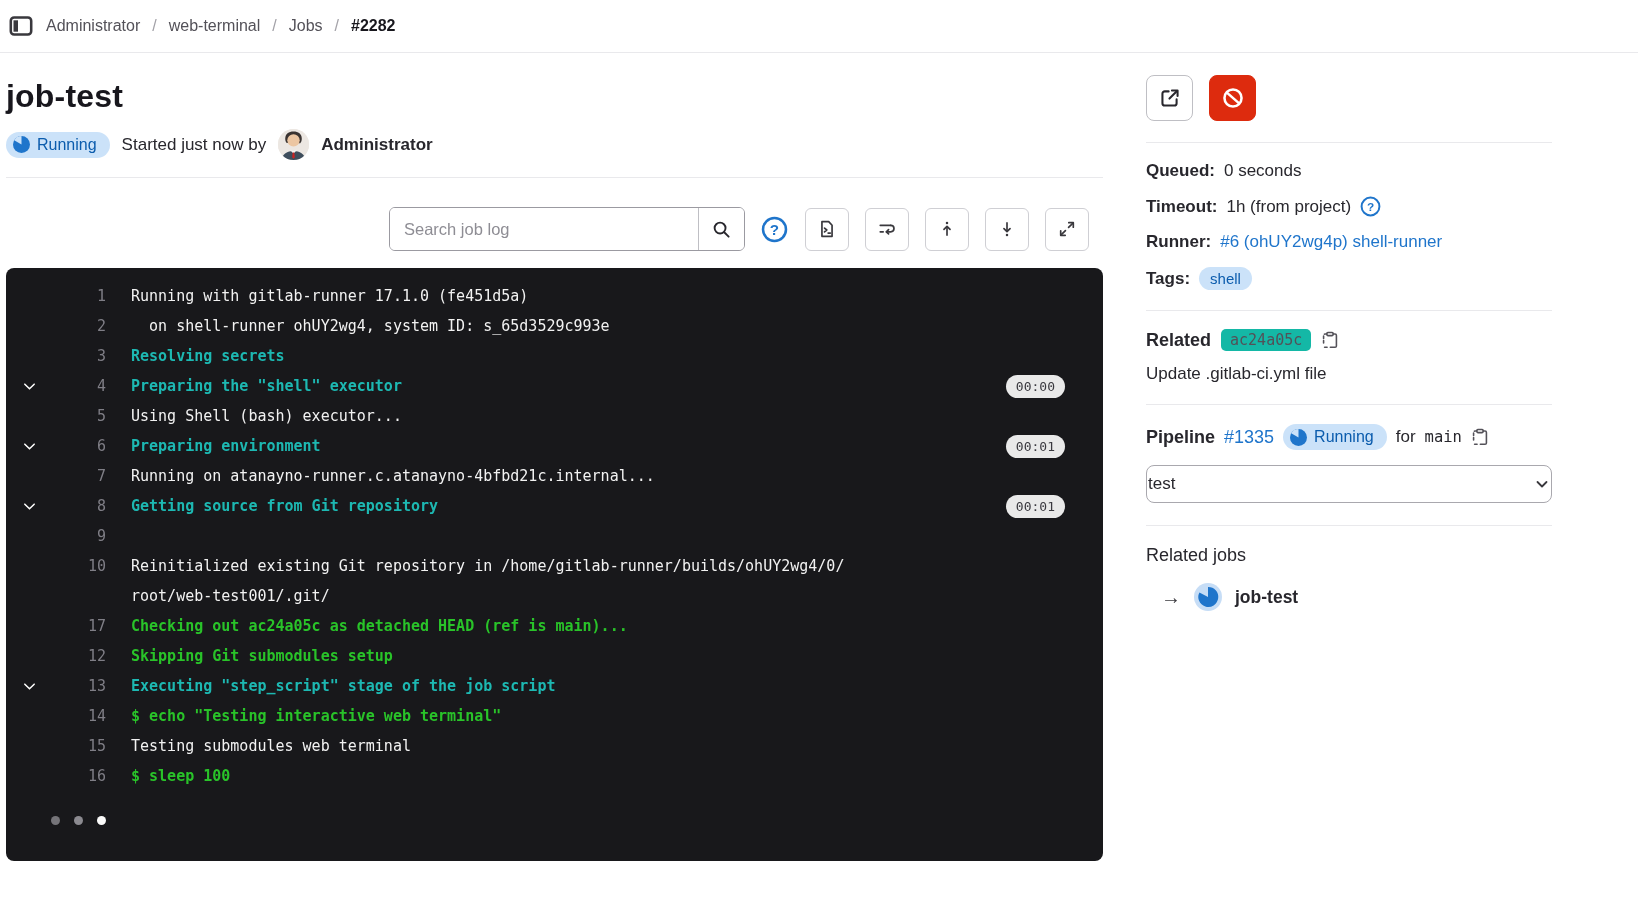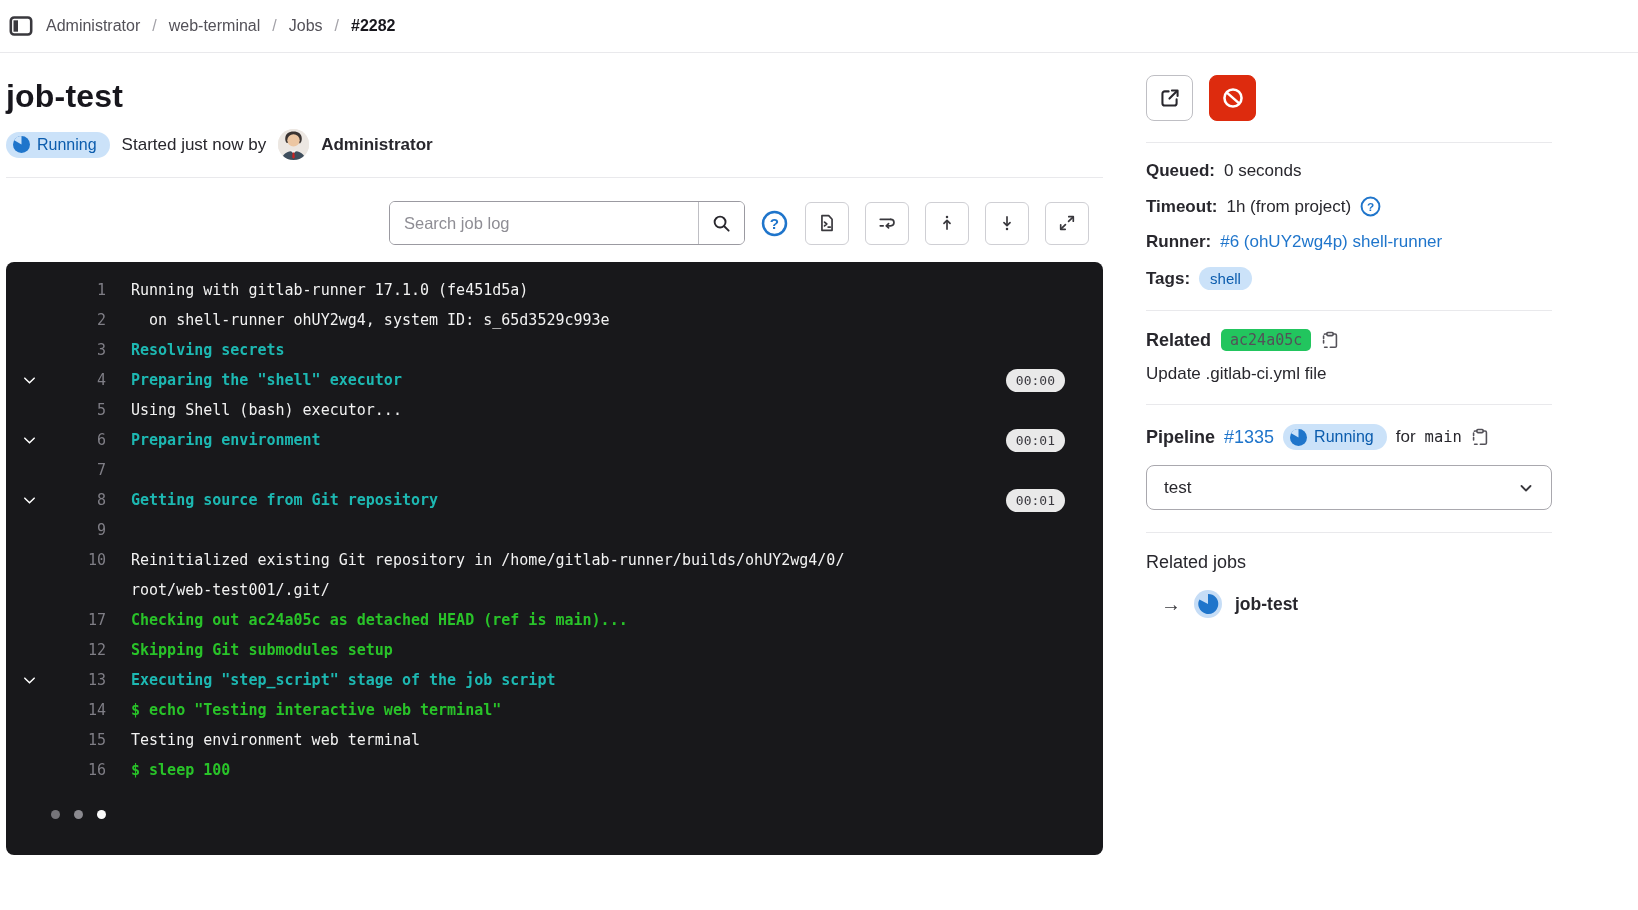"Search job log" .log-toolbar { padding: 23px 14px 17px 0 -> 29px 14px 17px 0 }
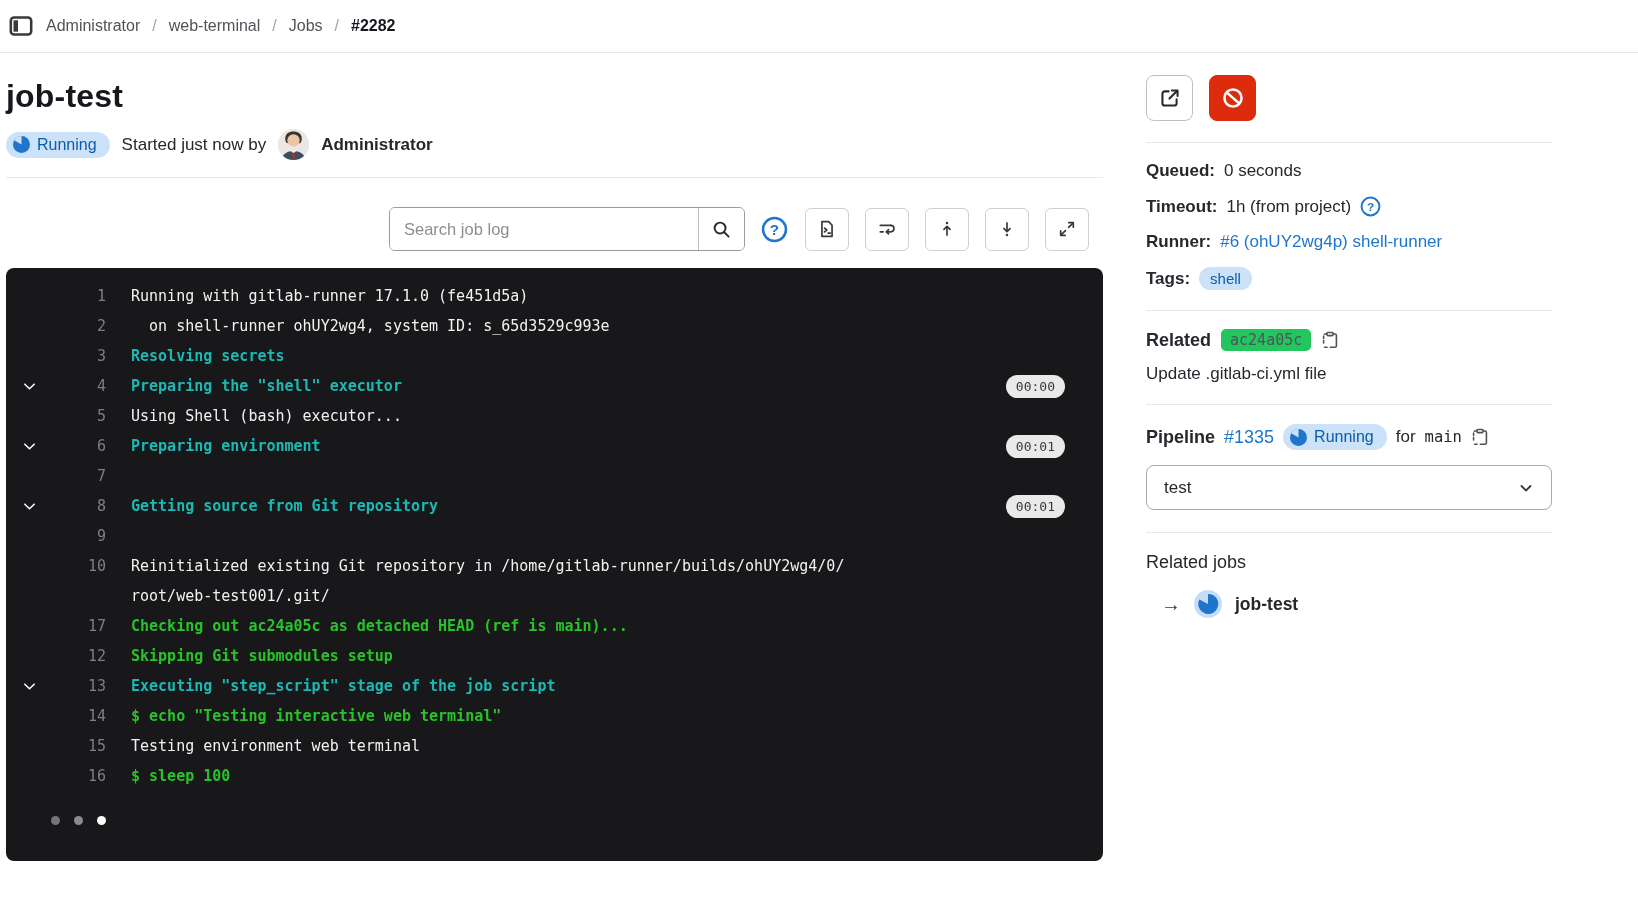"ac24a05c" .sha-badge { background: #22c55e -> #14b8a6 }
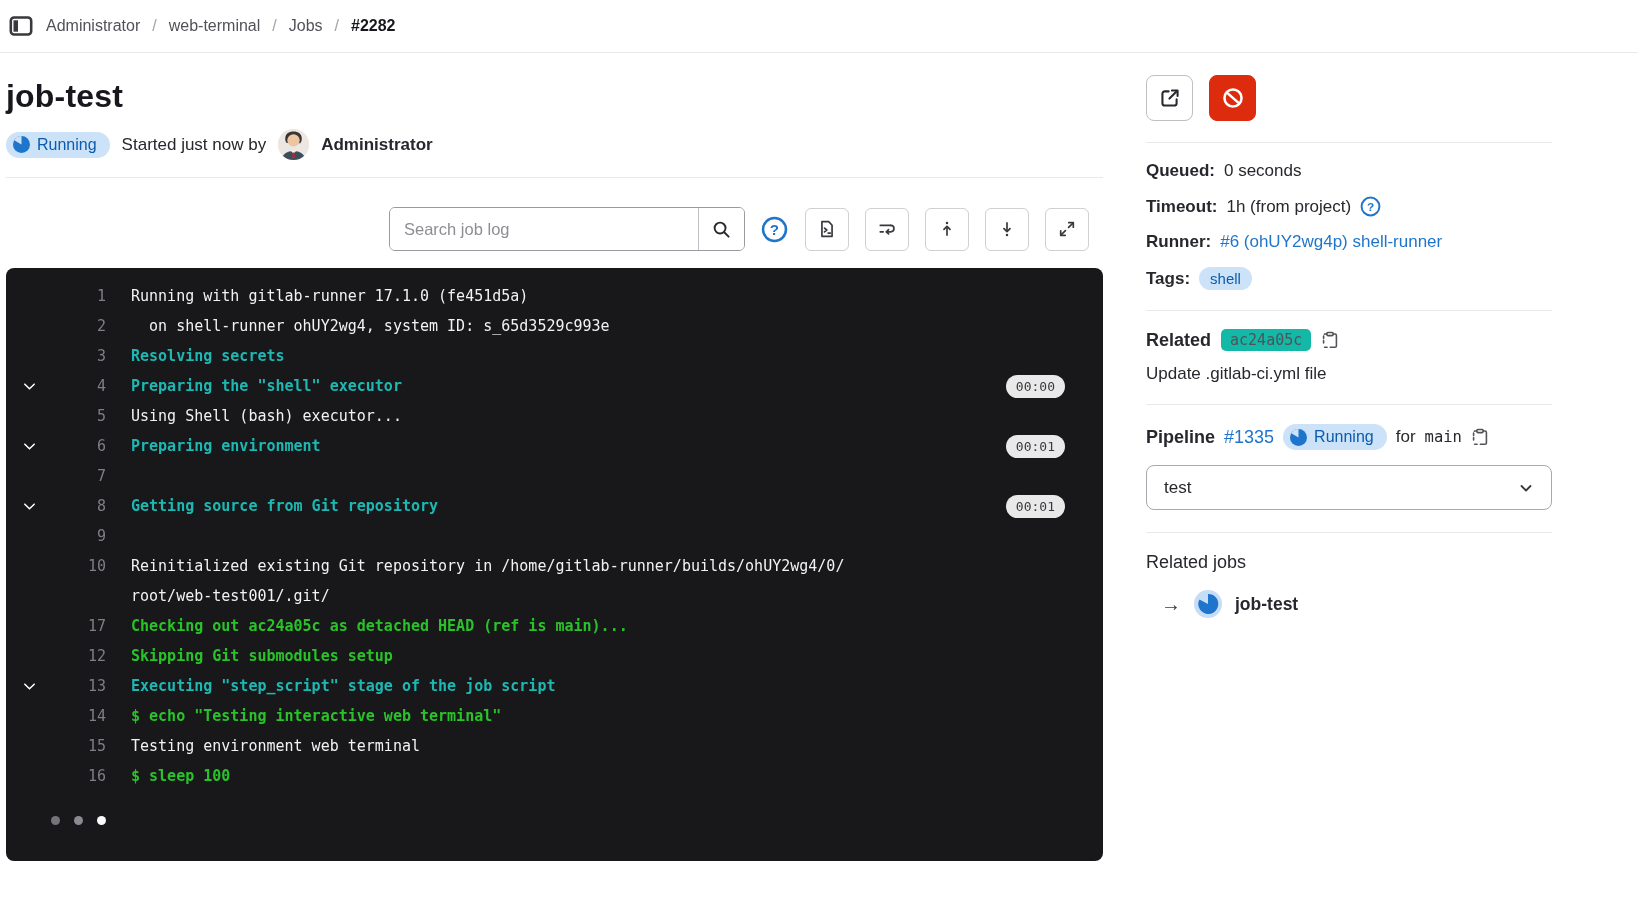"Running on" span.log-text { html: none -> <span>Running on atanayno-runner.c.atanayno-4bfbd21c.internal...</span> }
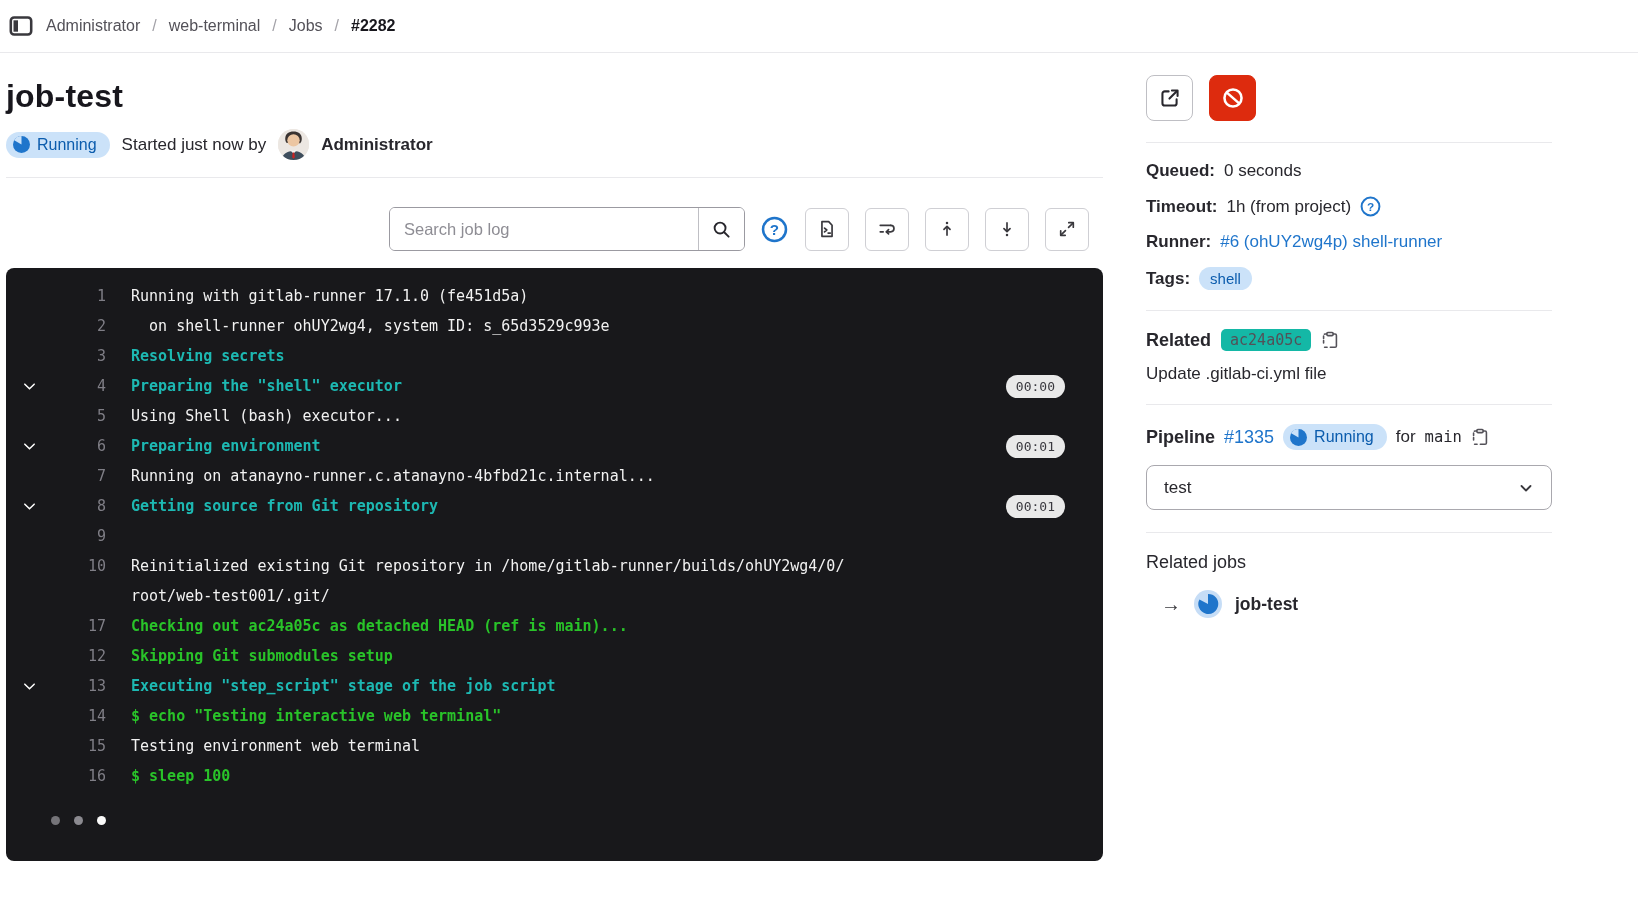"test" .stage-select { height: 45px -> 38px; padding: 0 17px -> 0 1px }
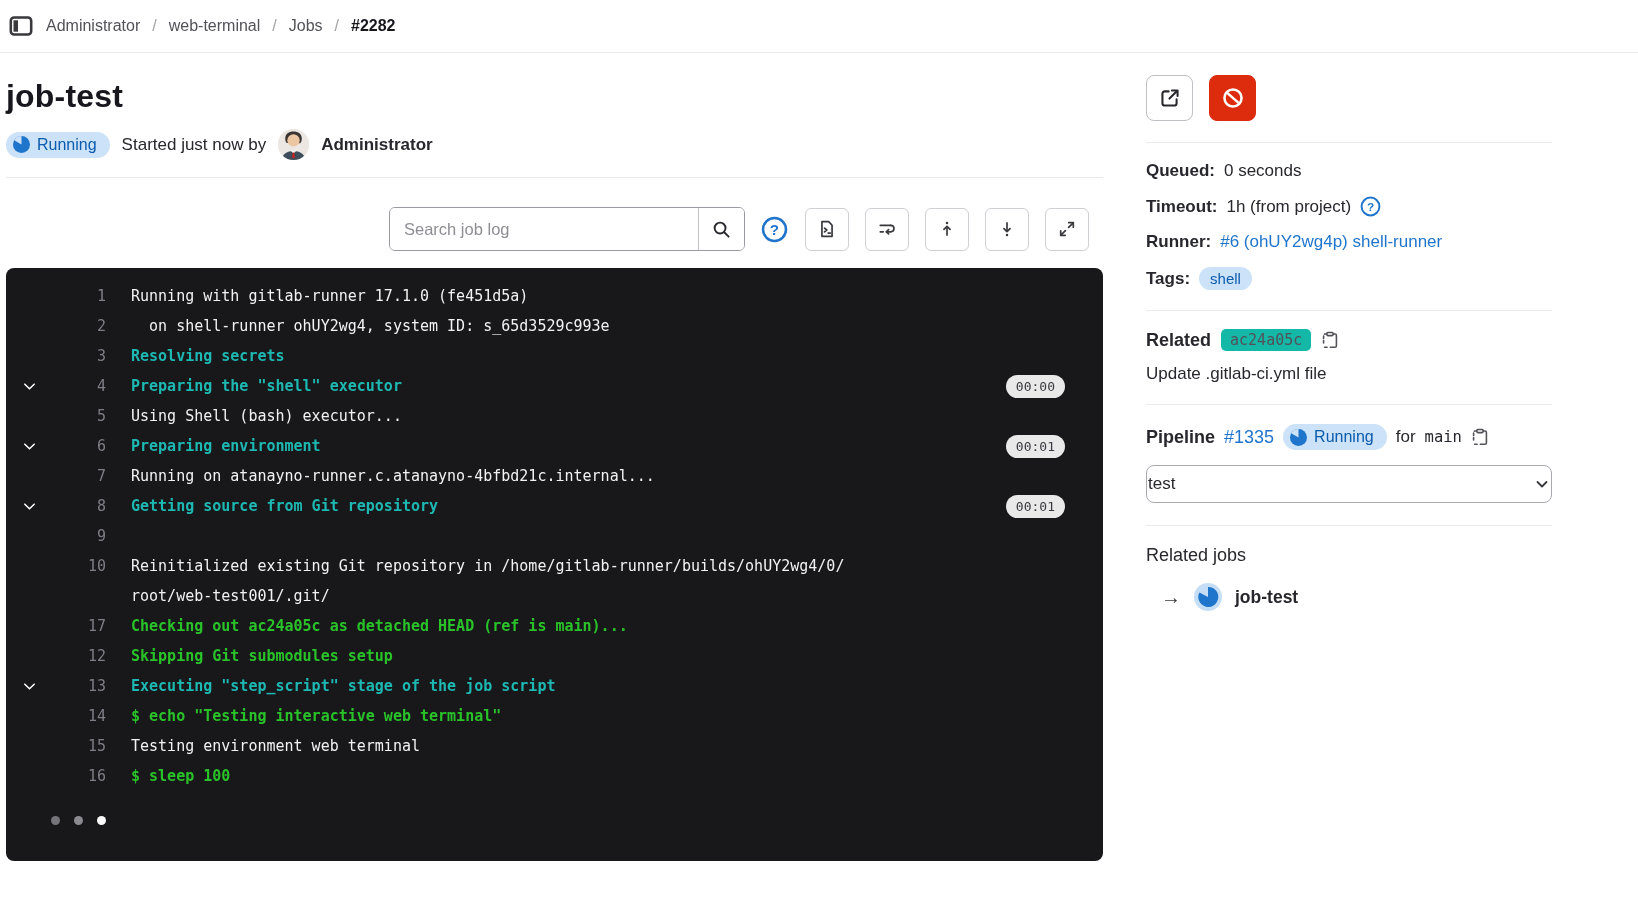"Testing environment web terminal" span.log-text { text: environment -> submodules }
